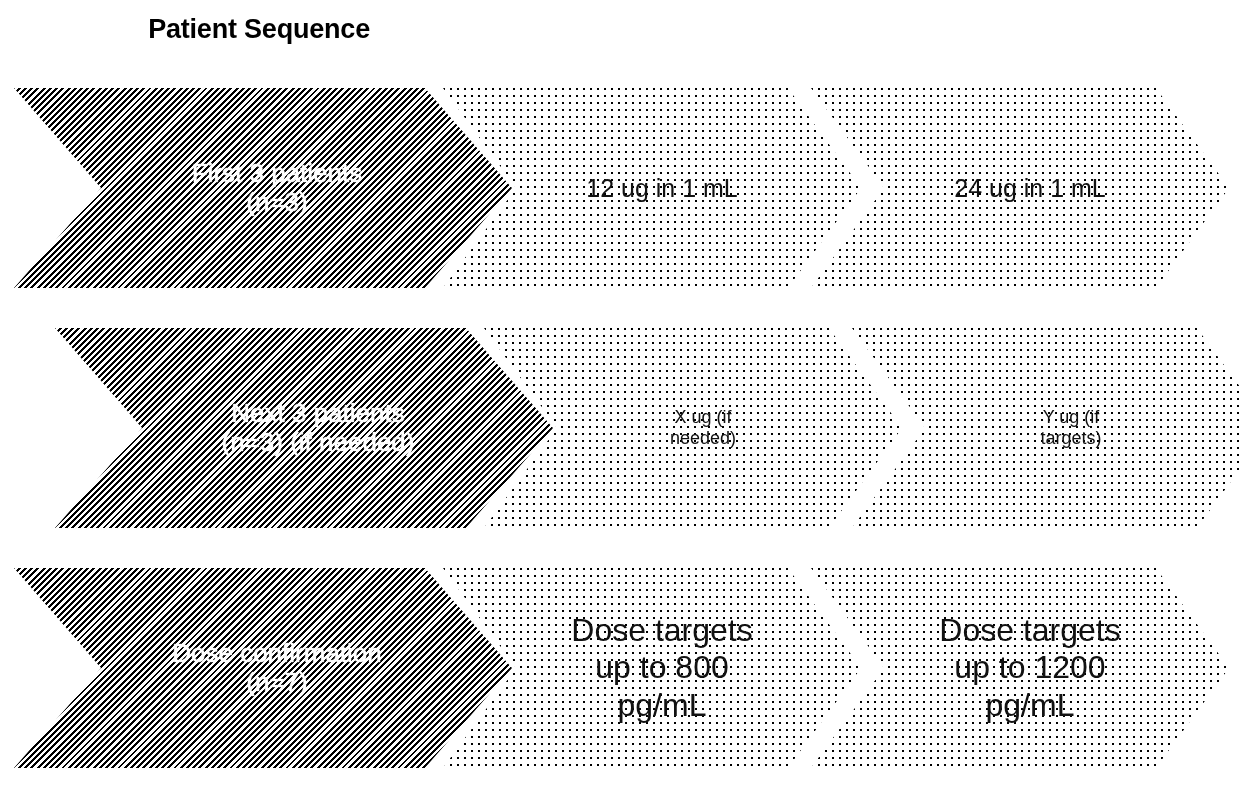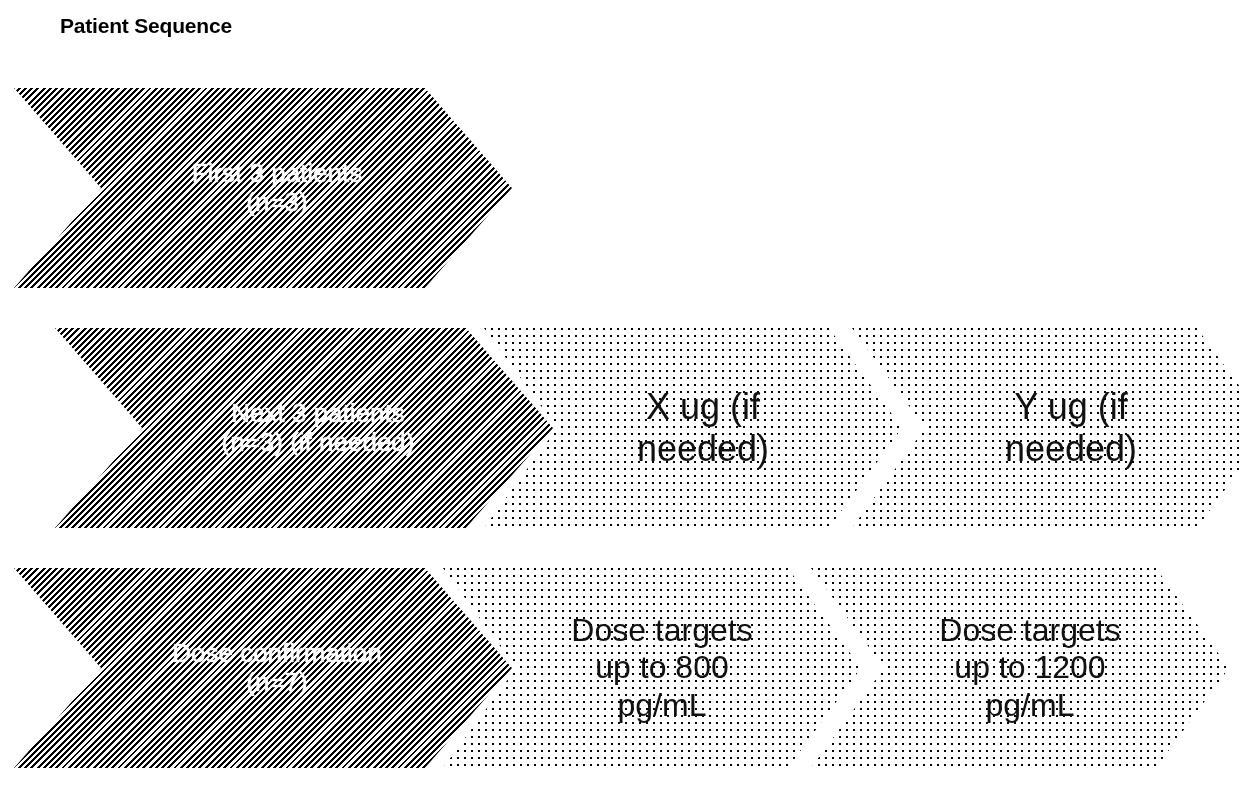"Patient Sequence" .col-head { font-size: 21px -> 27px; text-align: left -> right }
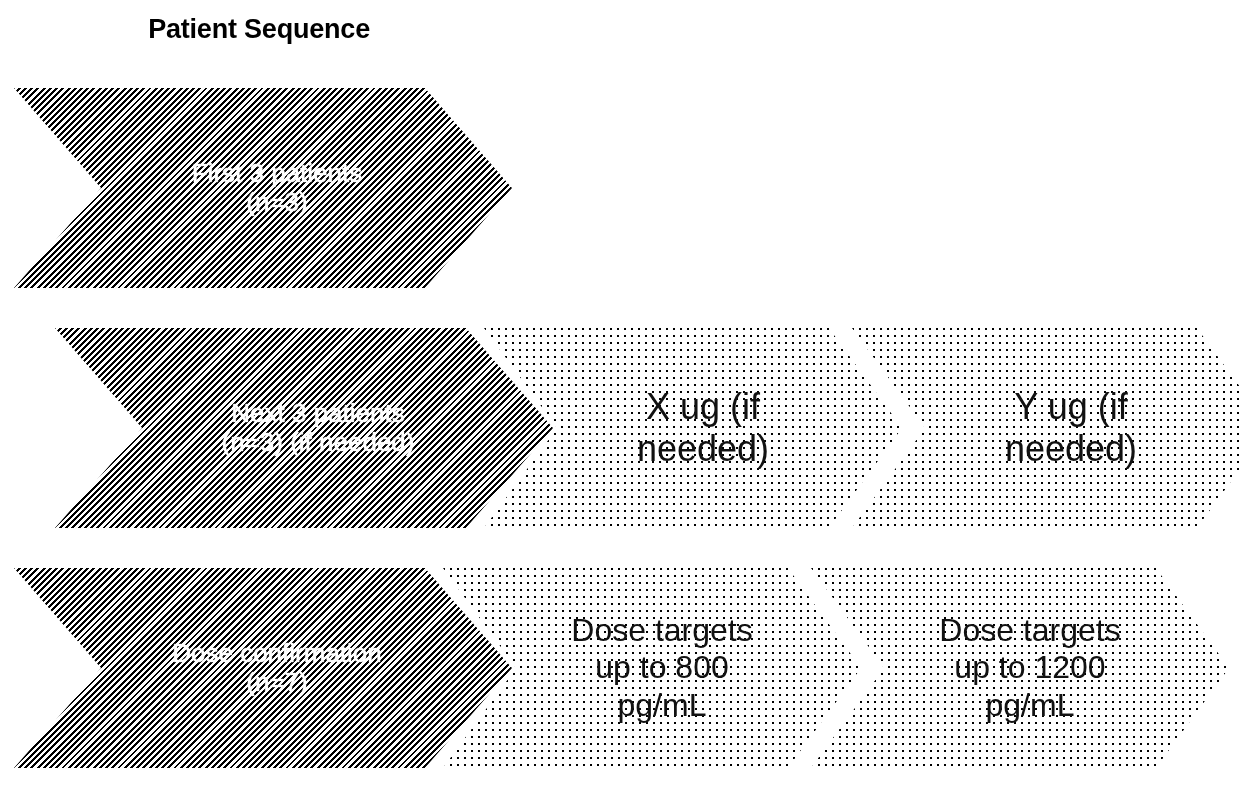"12 ug in 1 mL" div.chev { html: none -> <div> <span>12 ug in 1 mL</span> </div> }
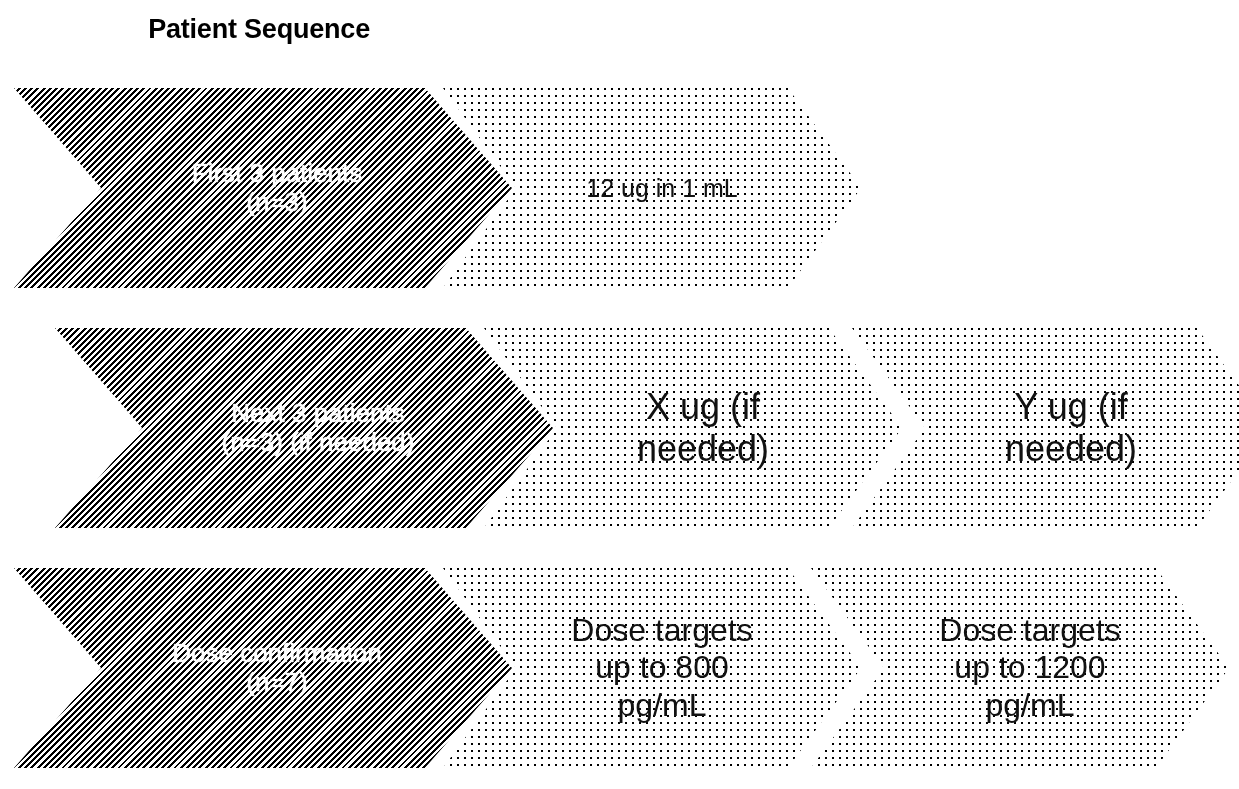"24 ug in 1 mL" div.chev { html: none -> <div> <span>24 ug in 1 mL</span> </div> }
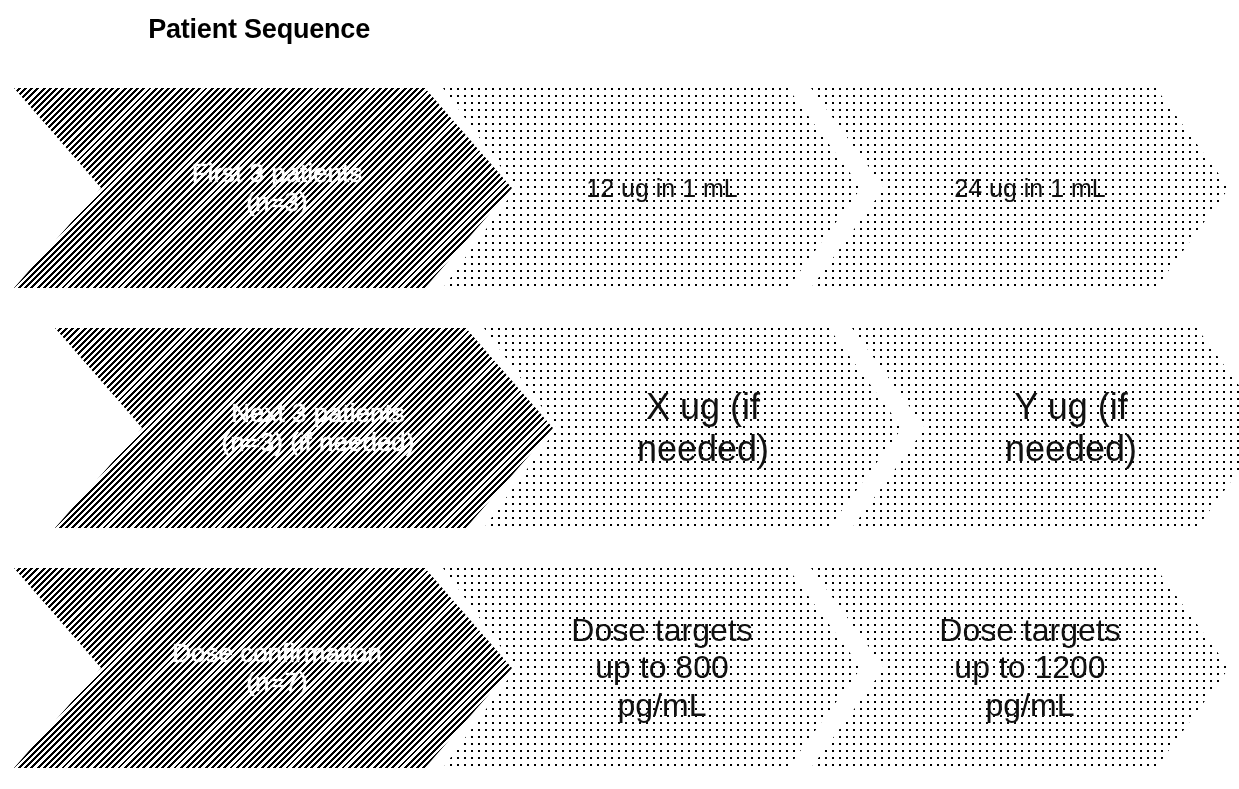"X ug (if" .chev.light.two-line .chev-label { font-size: 36px -> 18px }
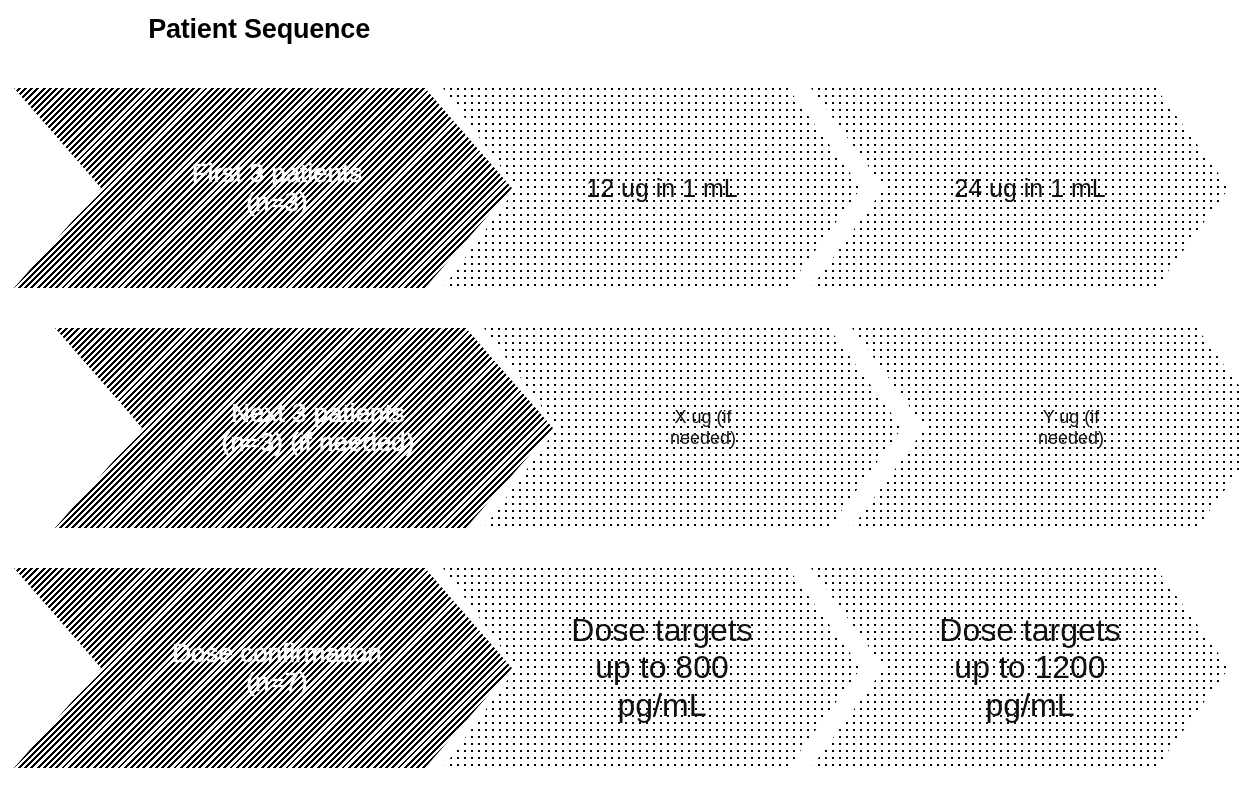"Y ug (if" span.chev-label { text: needed -> targets }
